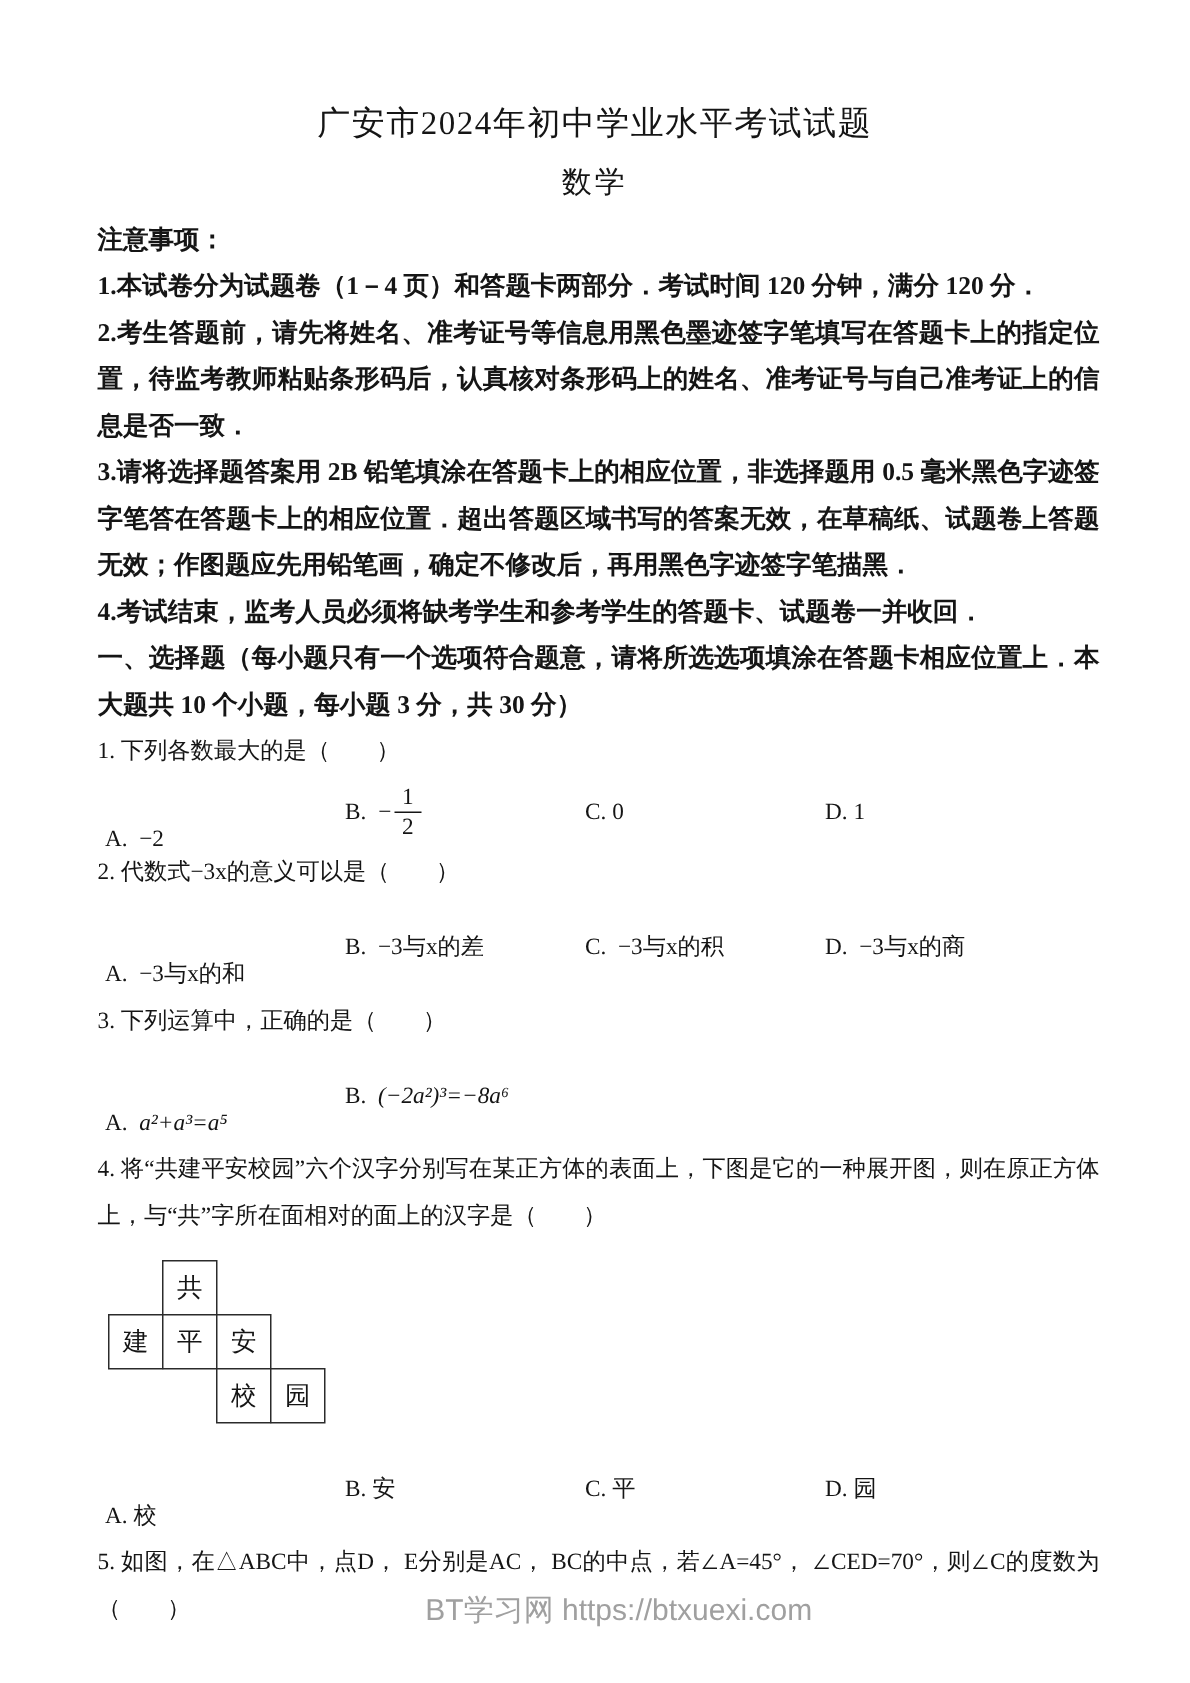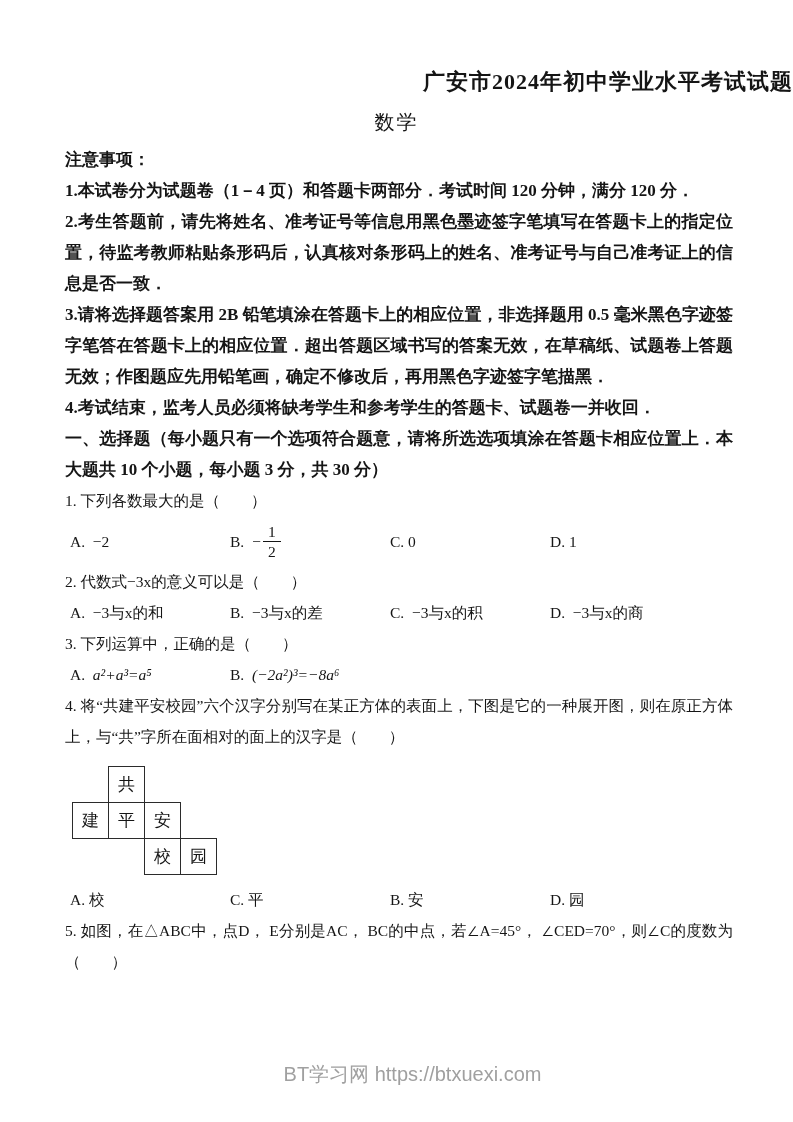"广安市2024年初中学业水平考试试题" .title { font-weight: 700 -> 400; text-align: right -> center }
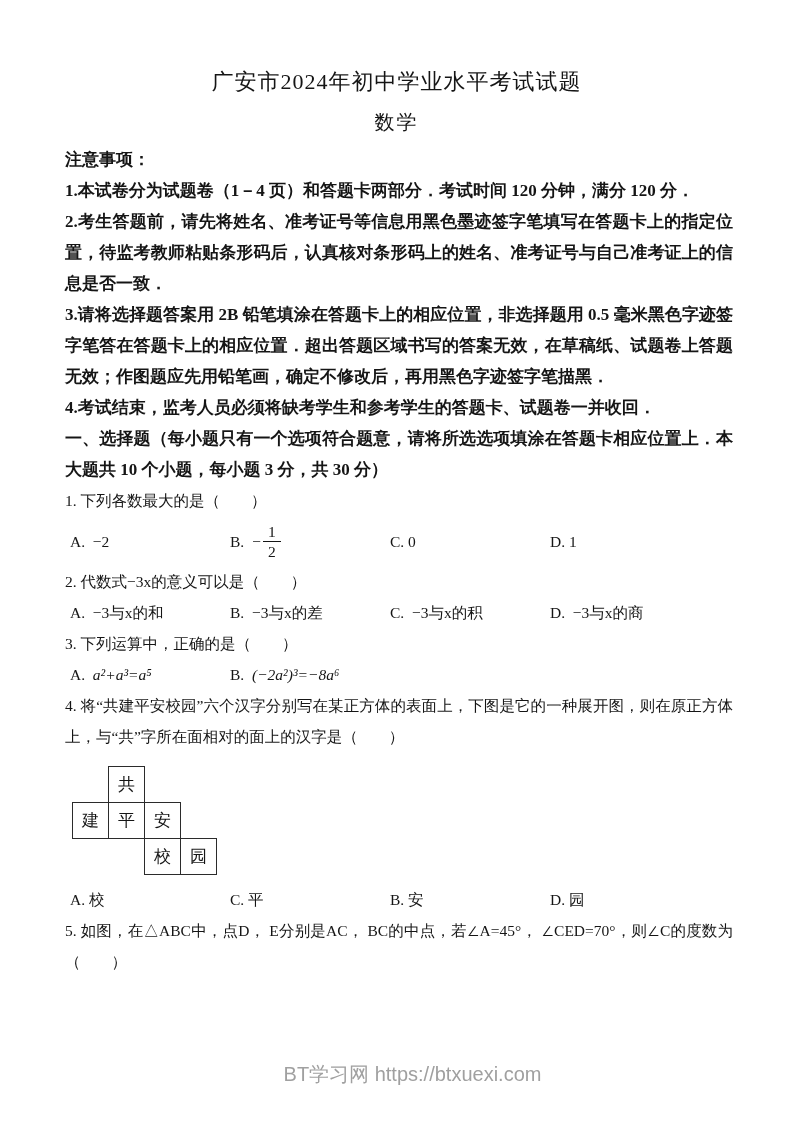"A. −2" .col-a { margin-top: none -> 37px }
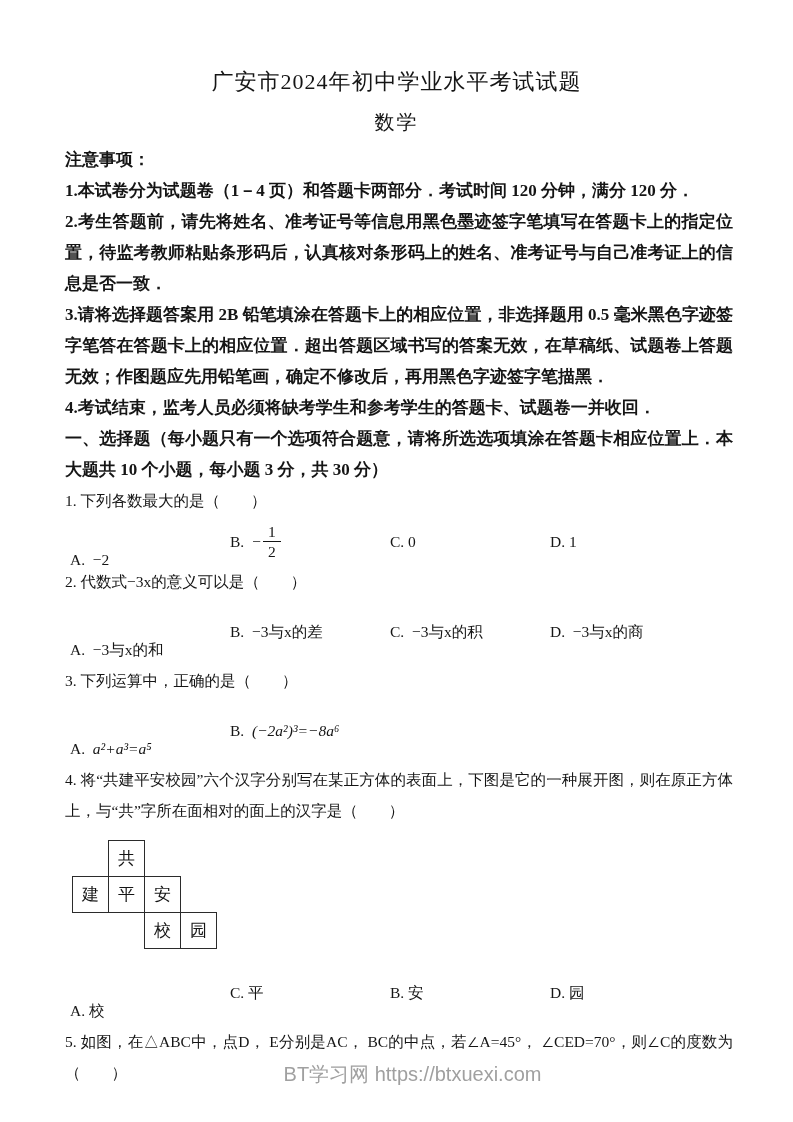"C. 平" span.opt { order: before "B. 安" -> after "B. 安" }
